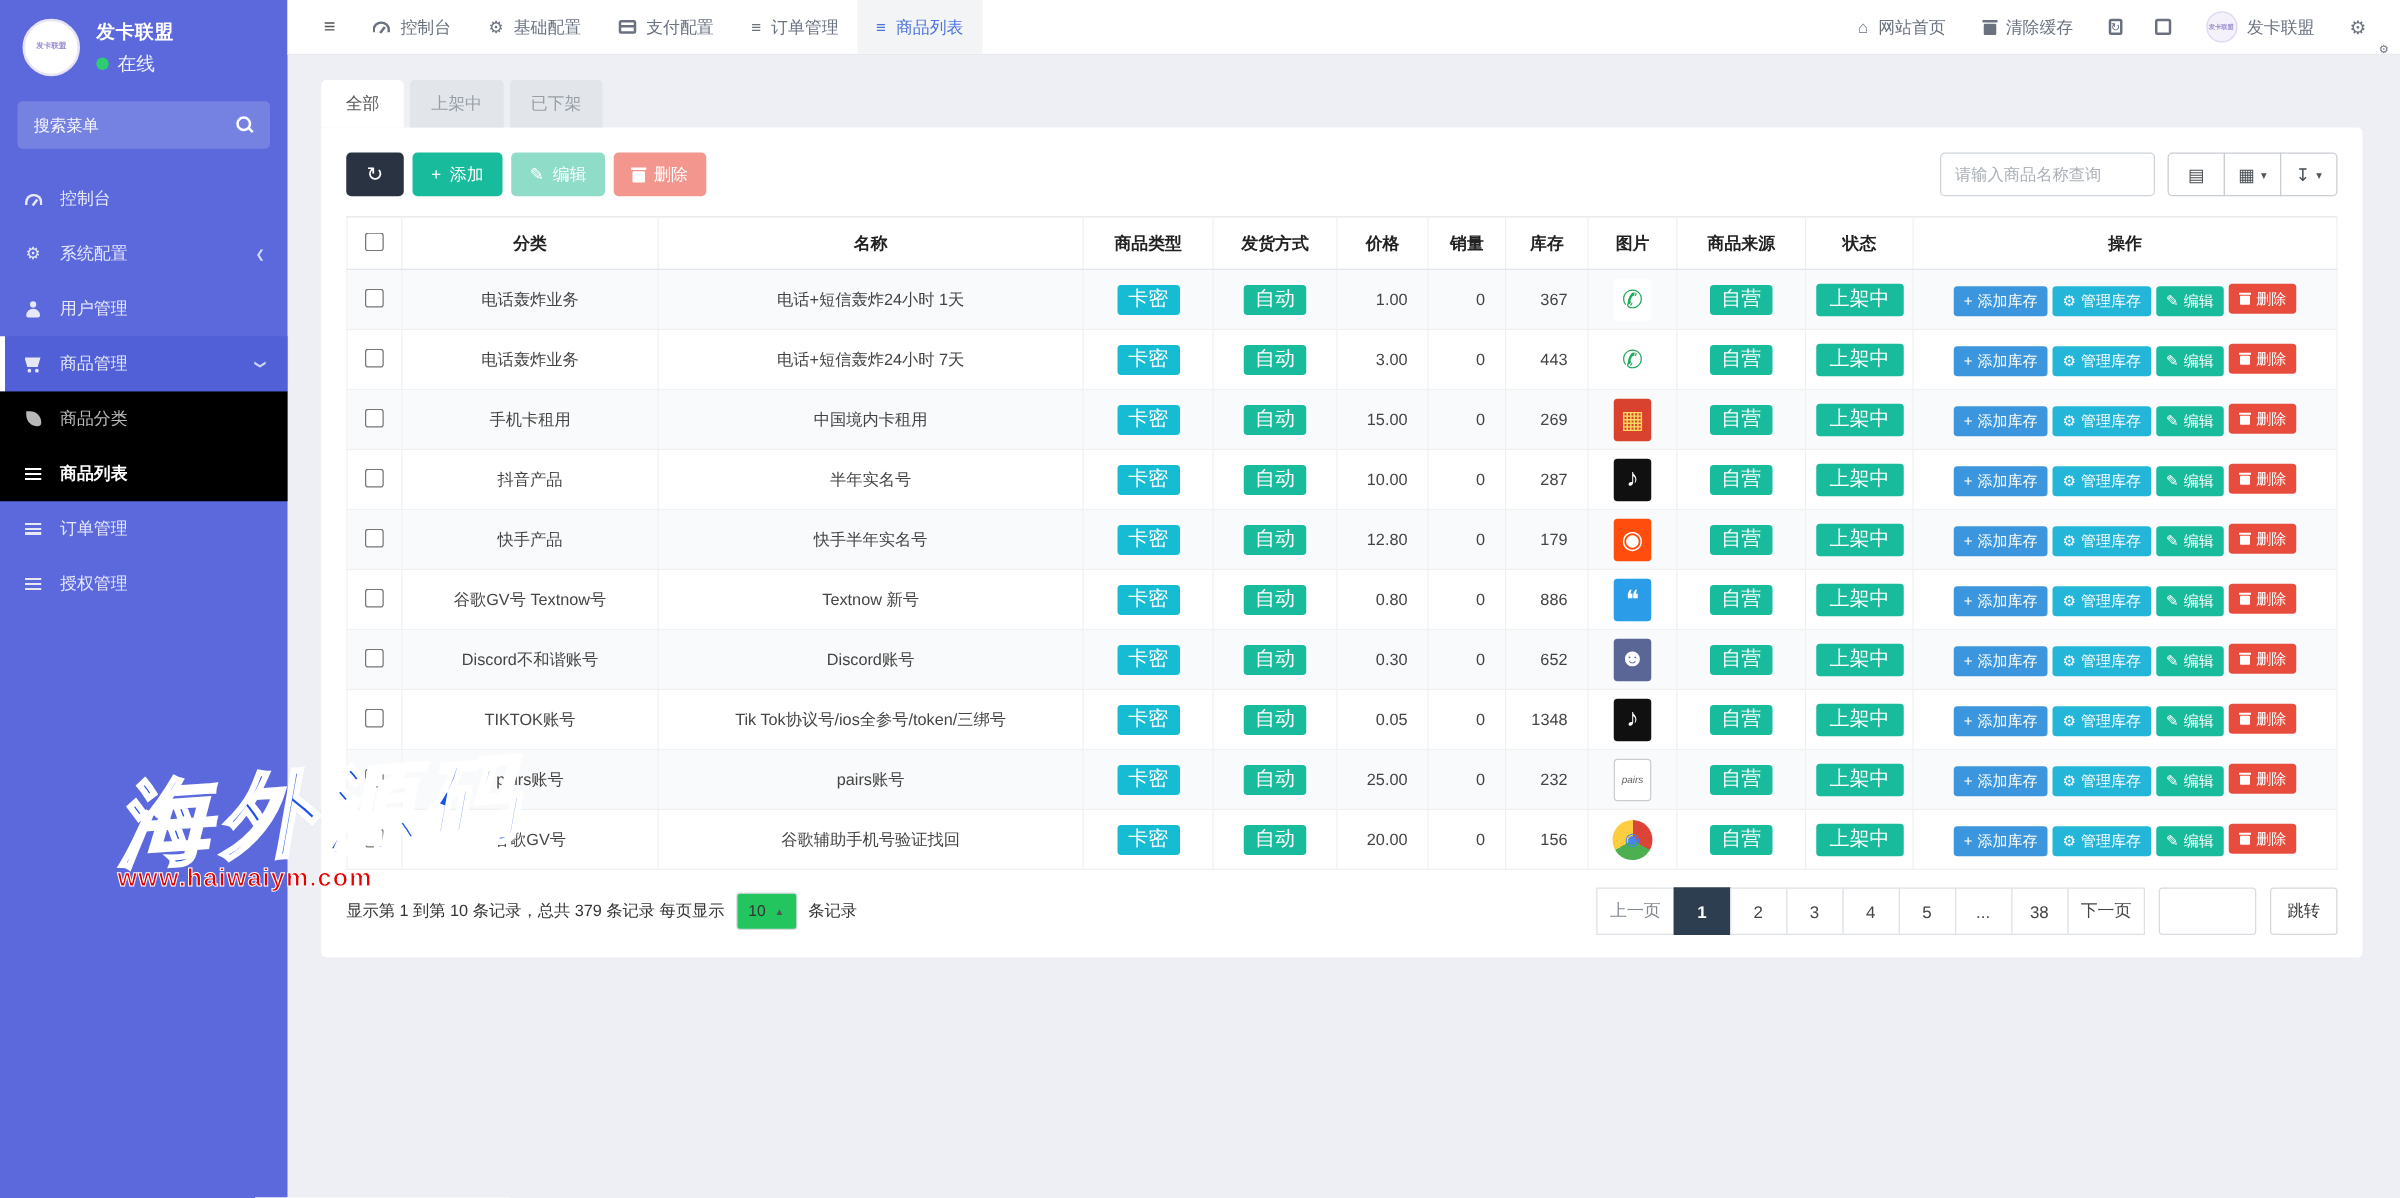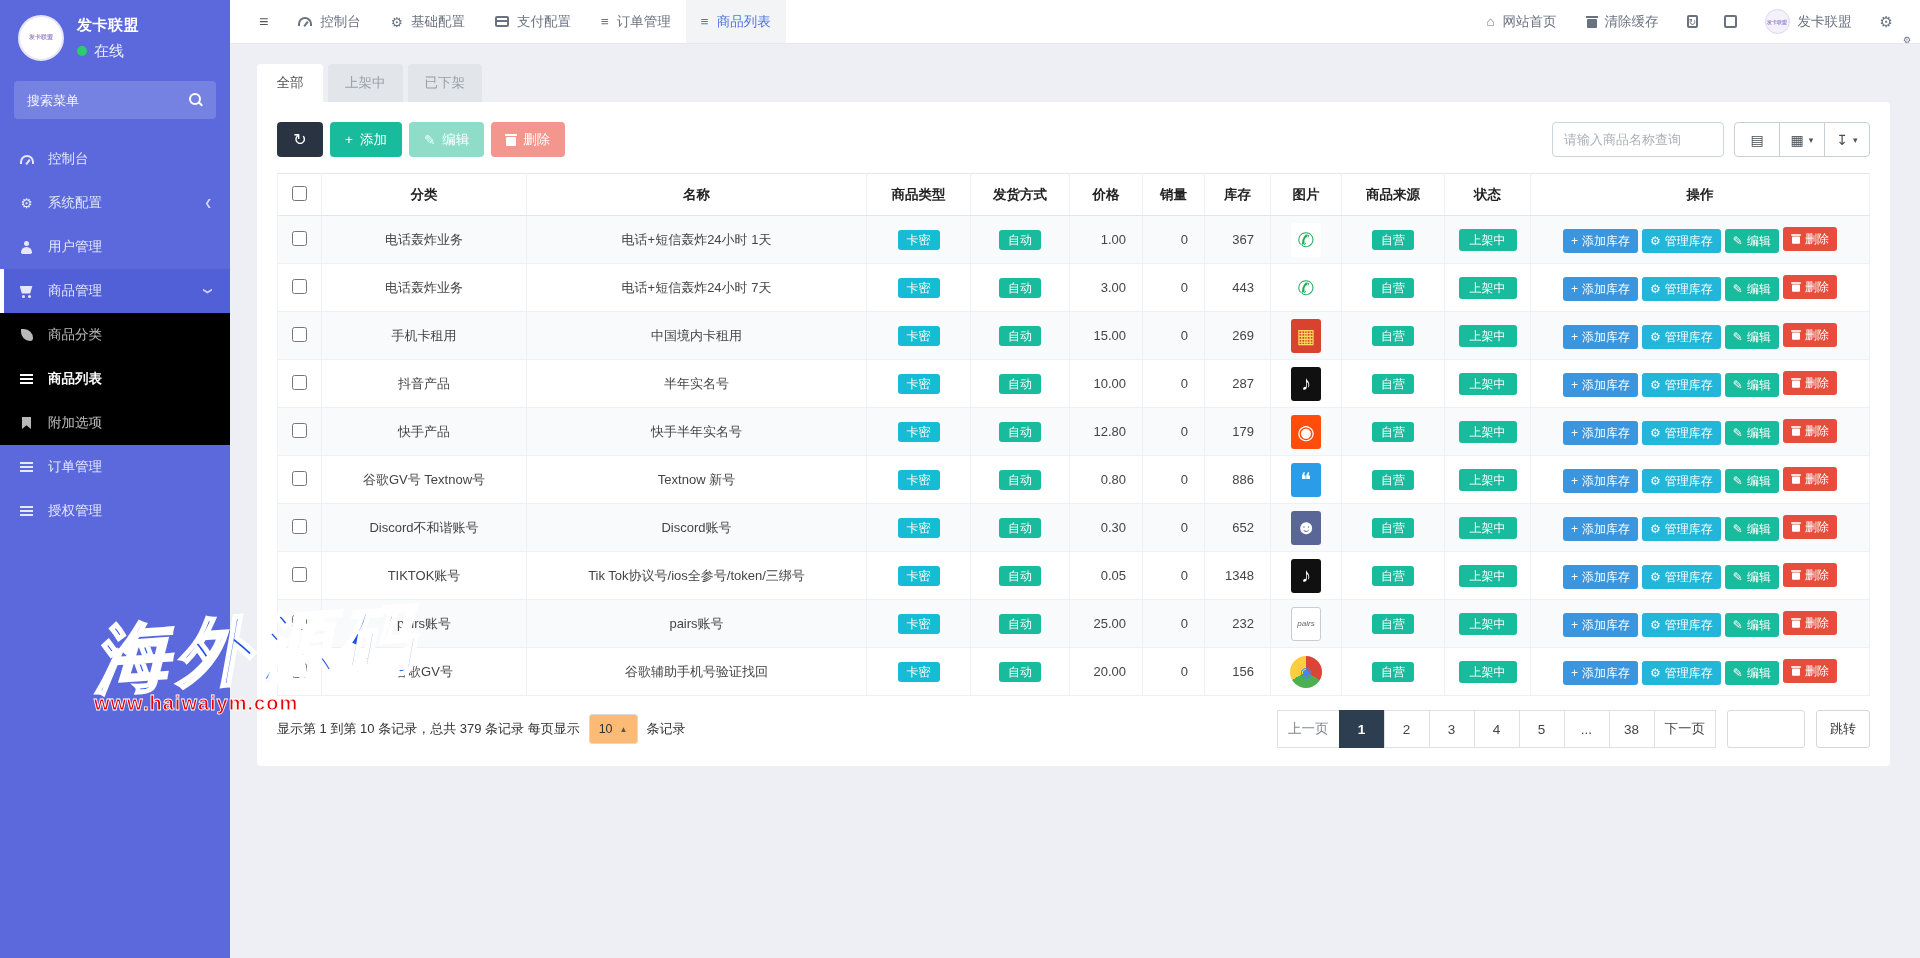"卡密" .badge { font-size: 12px -> 16px }
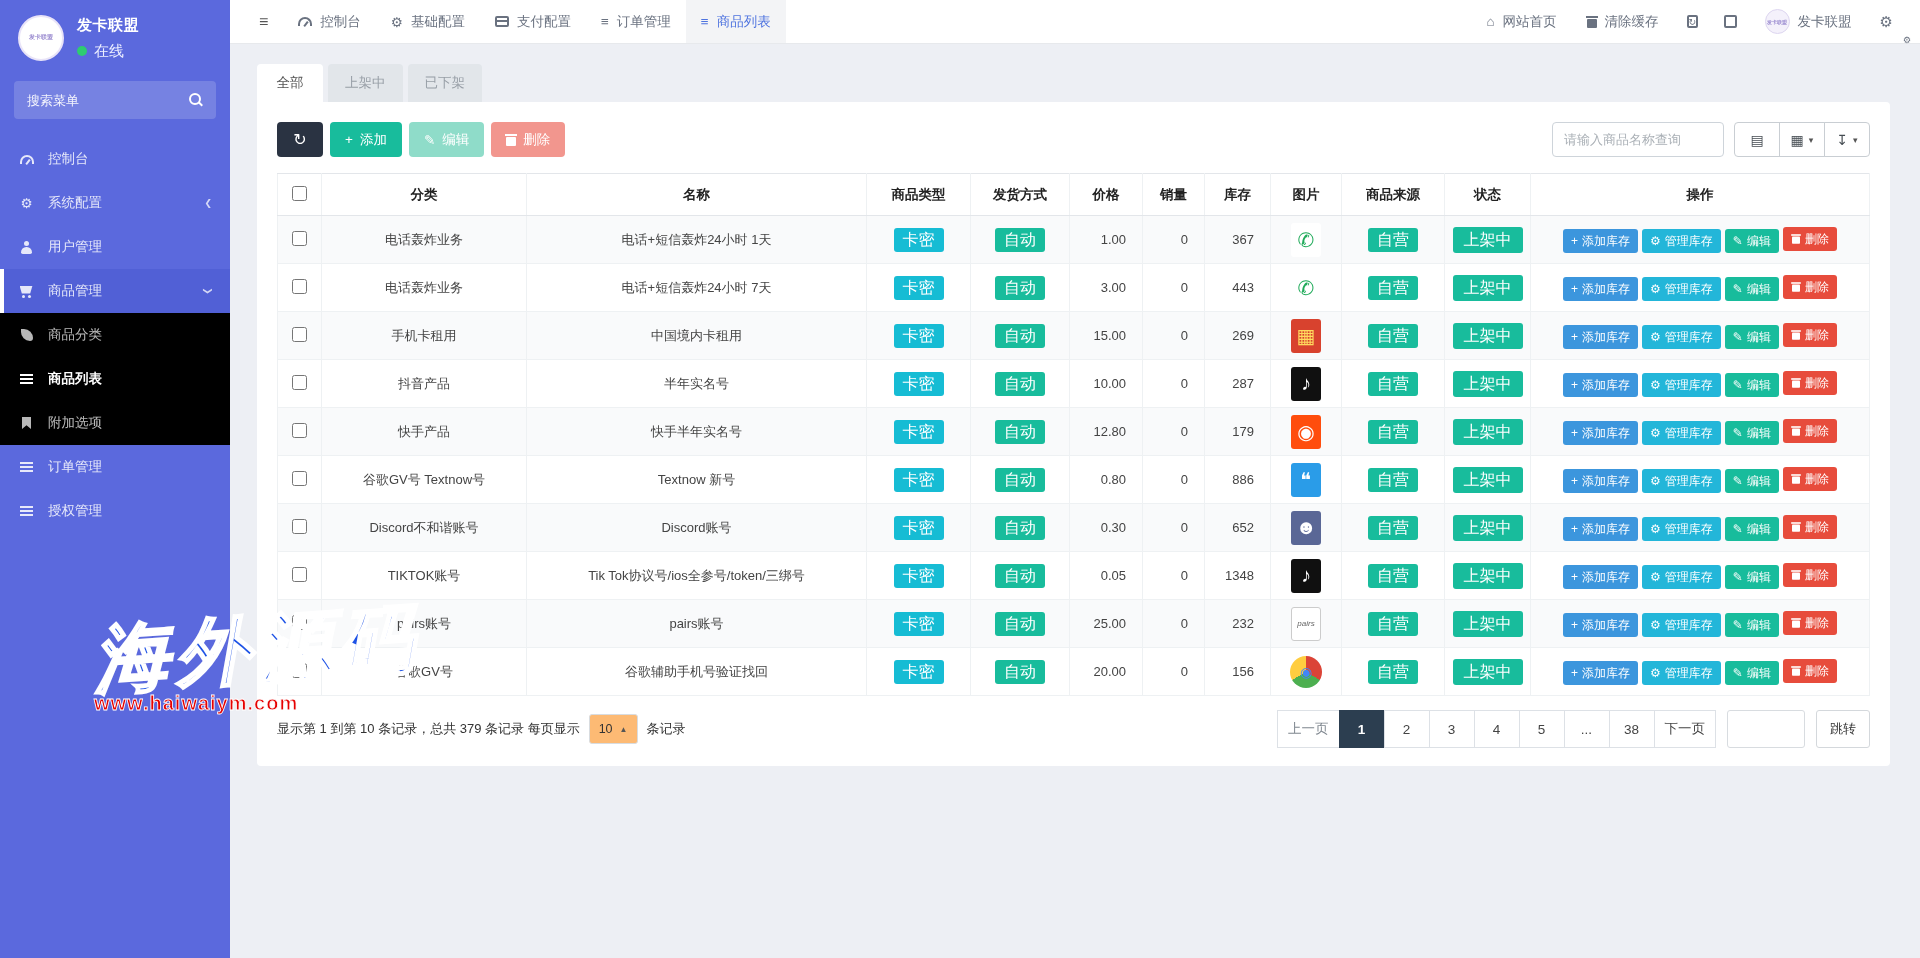"附加选项" div.nav-item { html: <div> <span> <span></span> </span> <span>附加选项</span> </div> -> none }
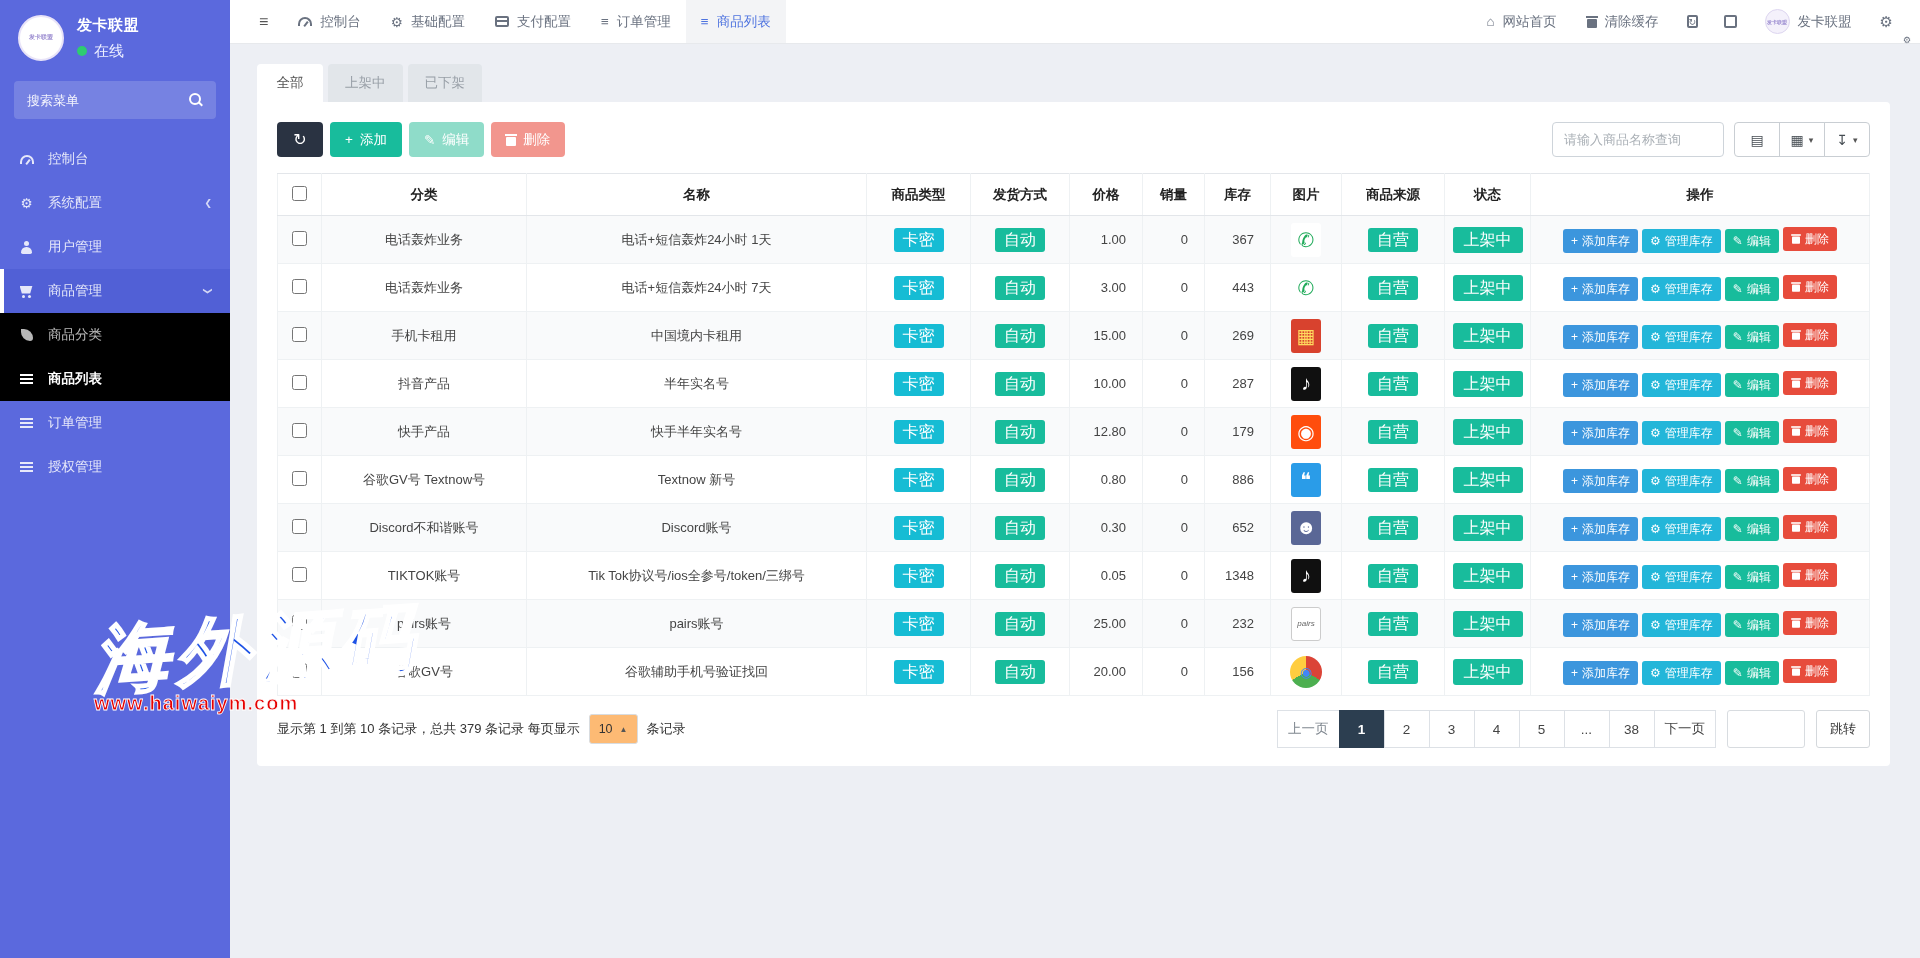"10" .per-page { background: #fdba74 -> #22c55e }
